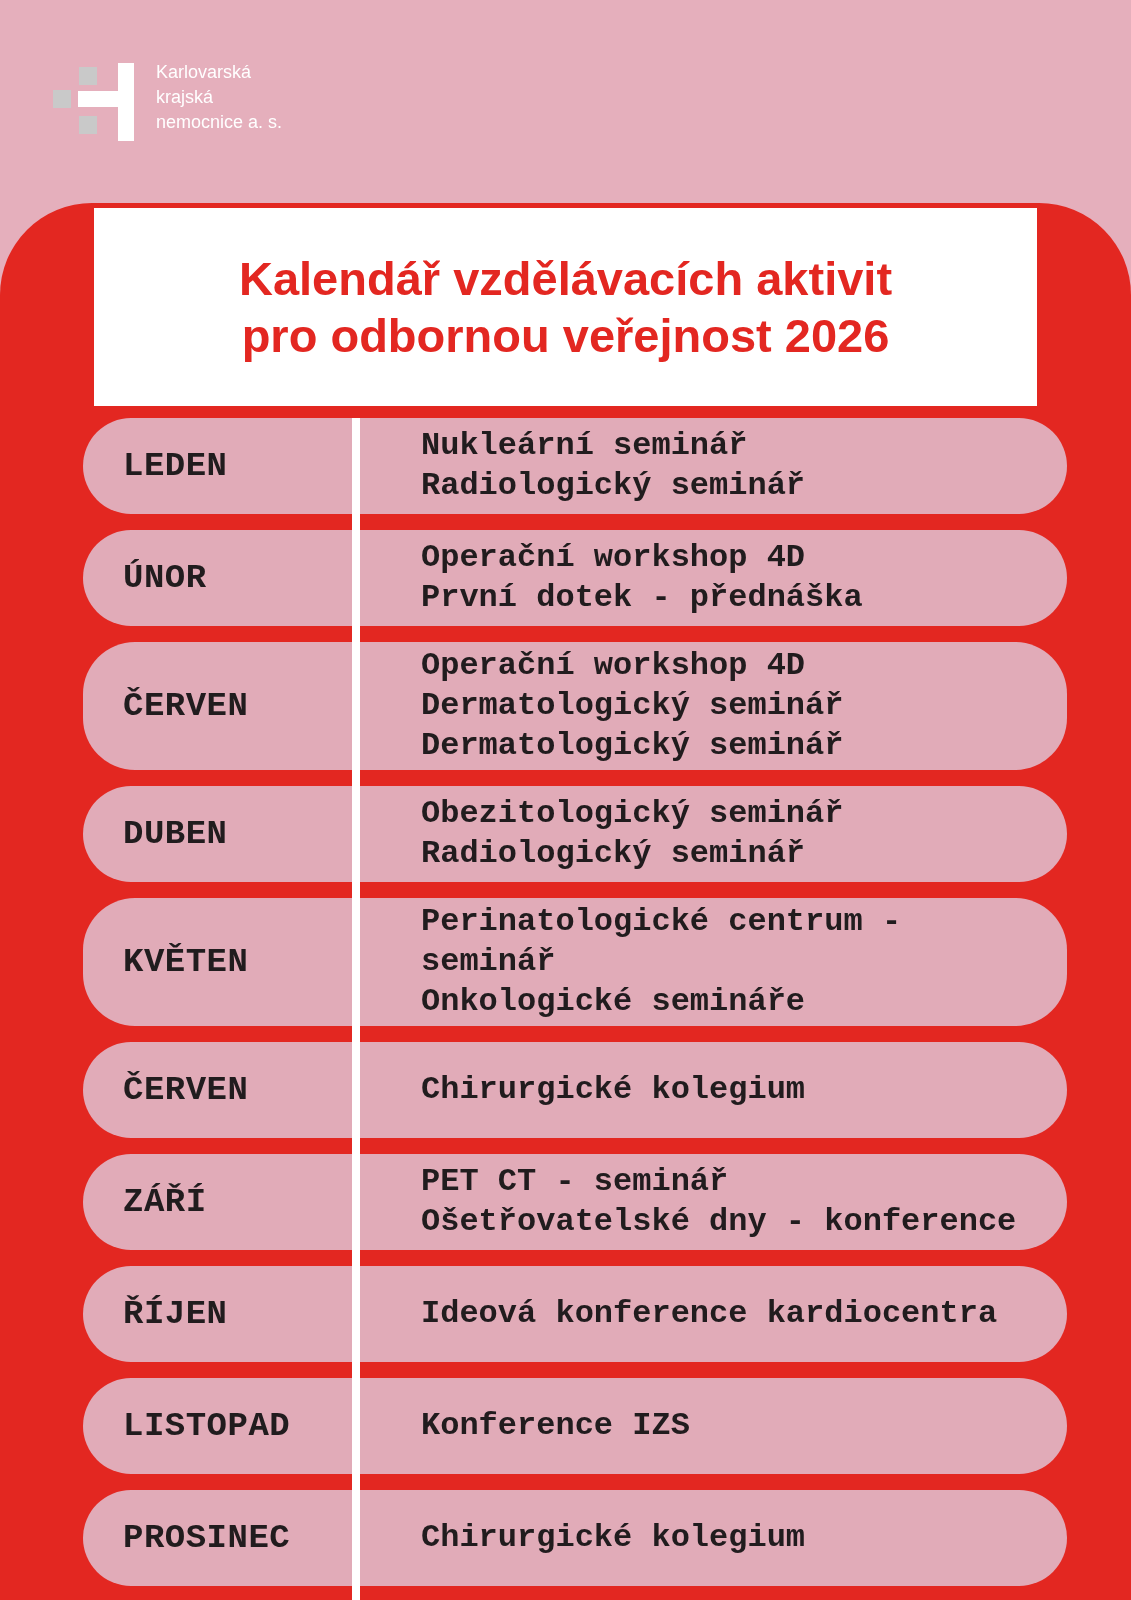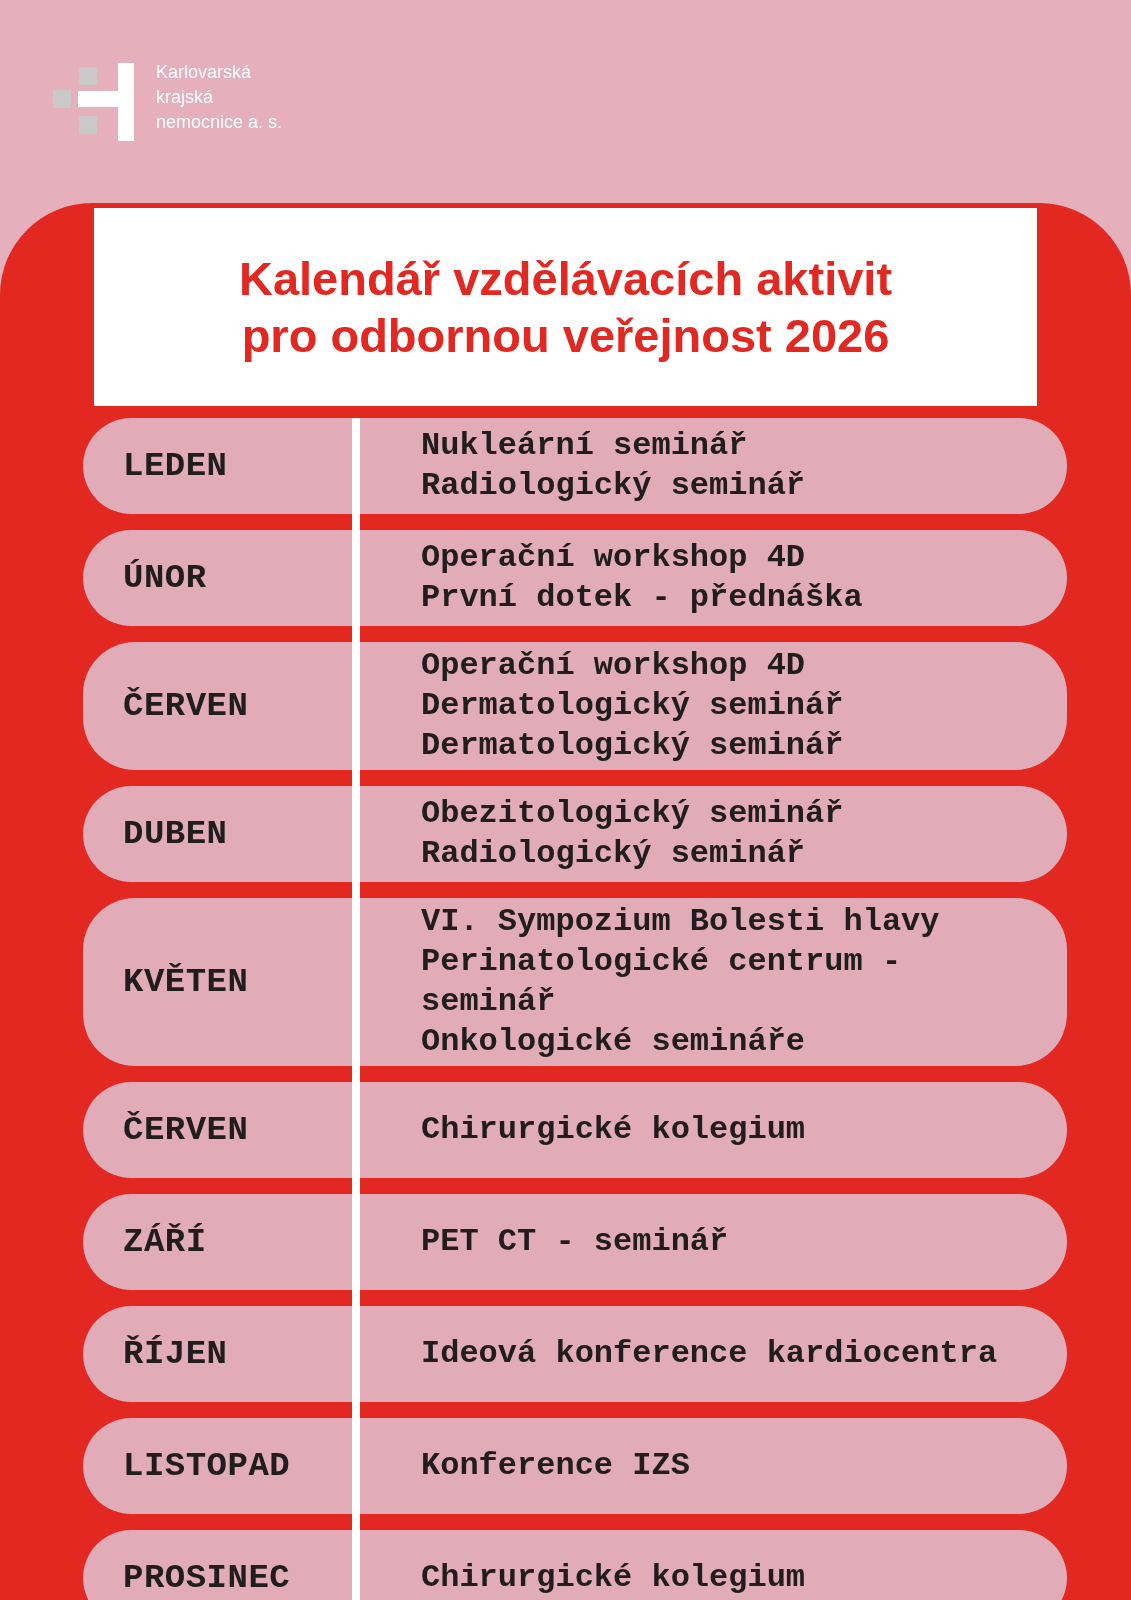"VI. Sympozium Bolesti hlavy" div.event-line { html: <div>VI. Sympozium Bolesti hlavy</div> -> none }
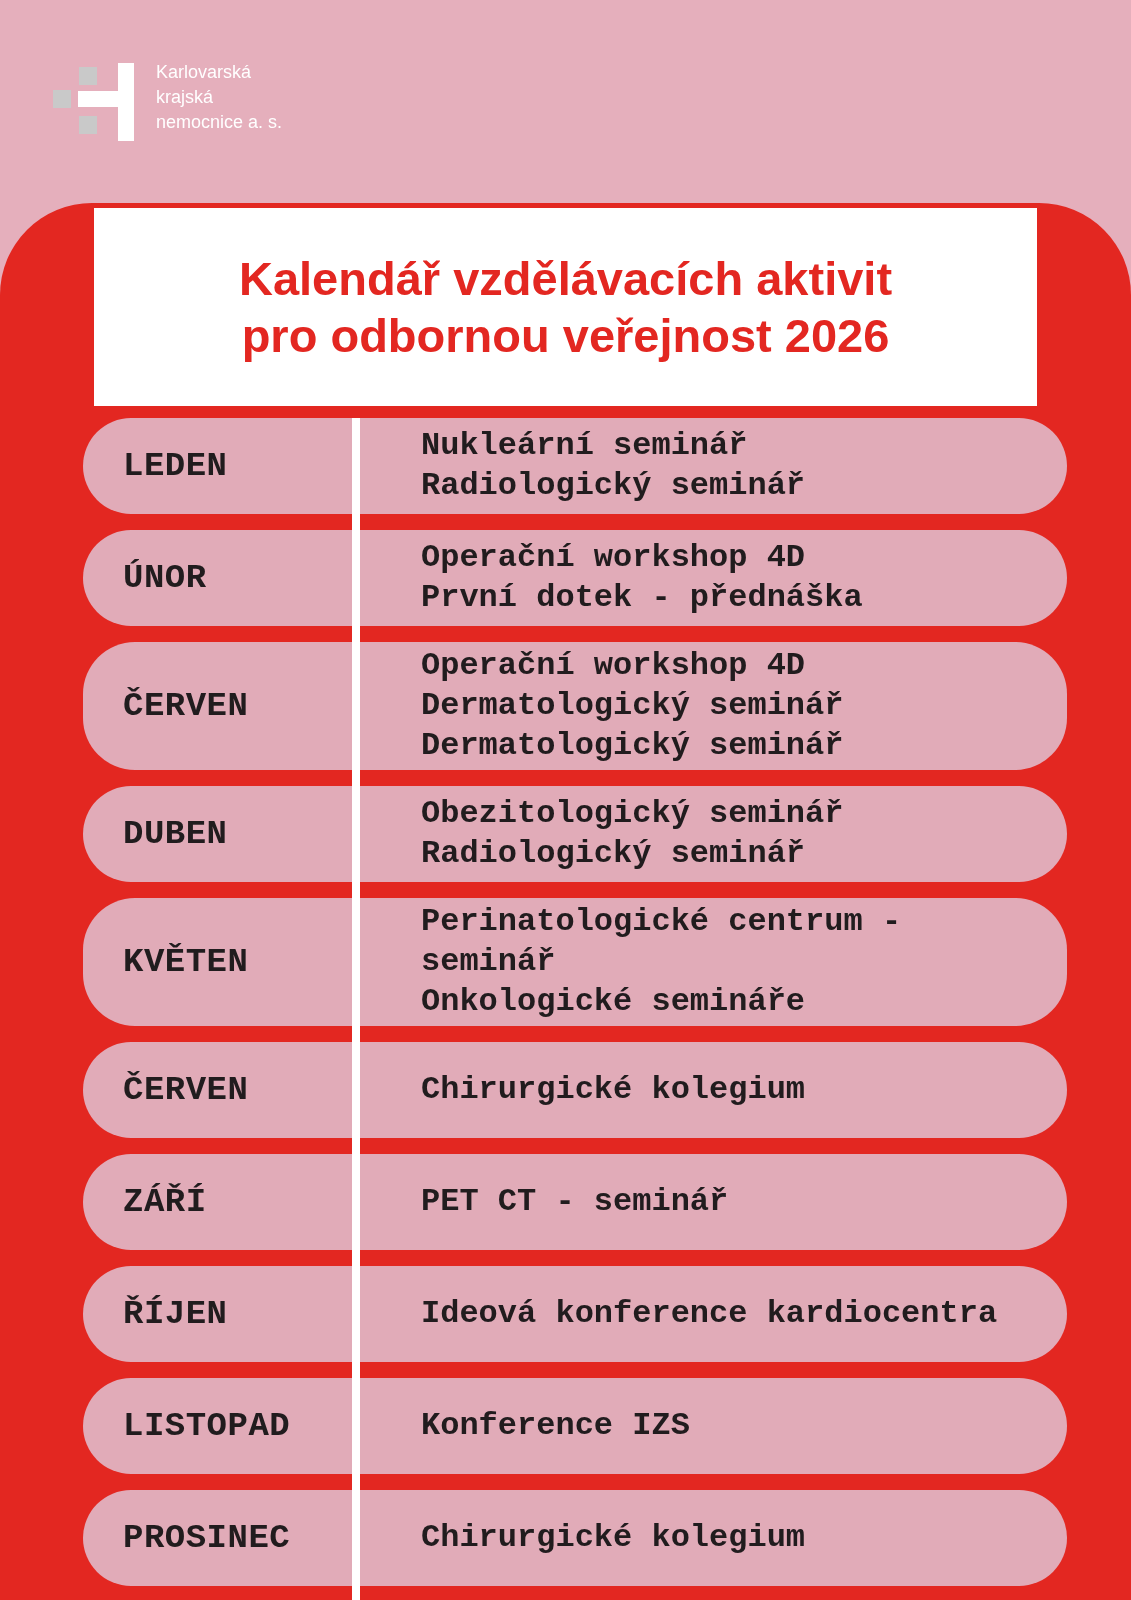"Ošetřovatelské dny - konference" div.event-line { html: none -> <div>Ošetřovatelské dny - konference</div> }
